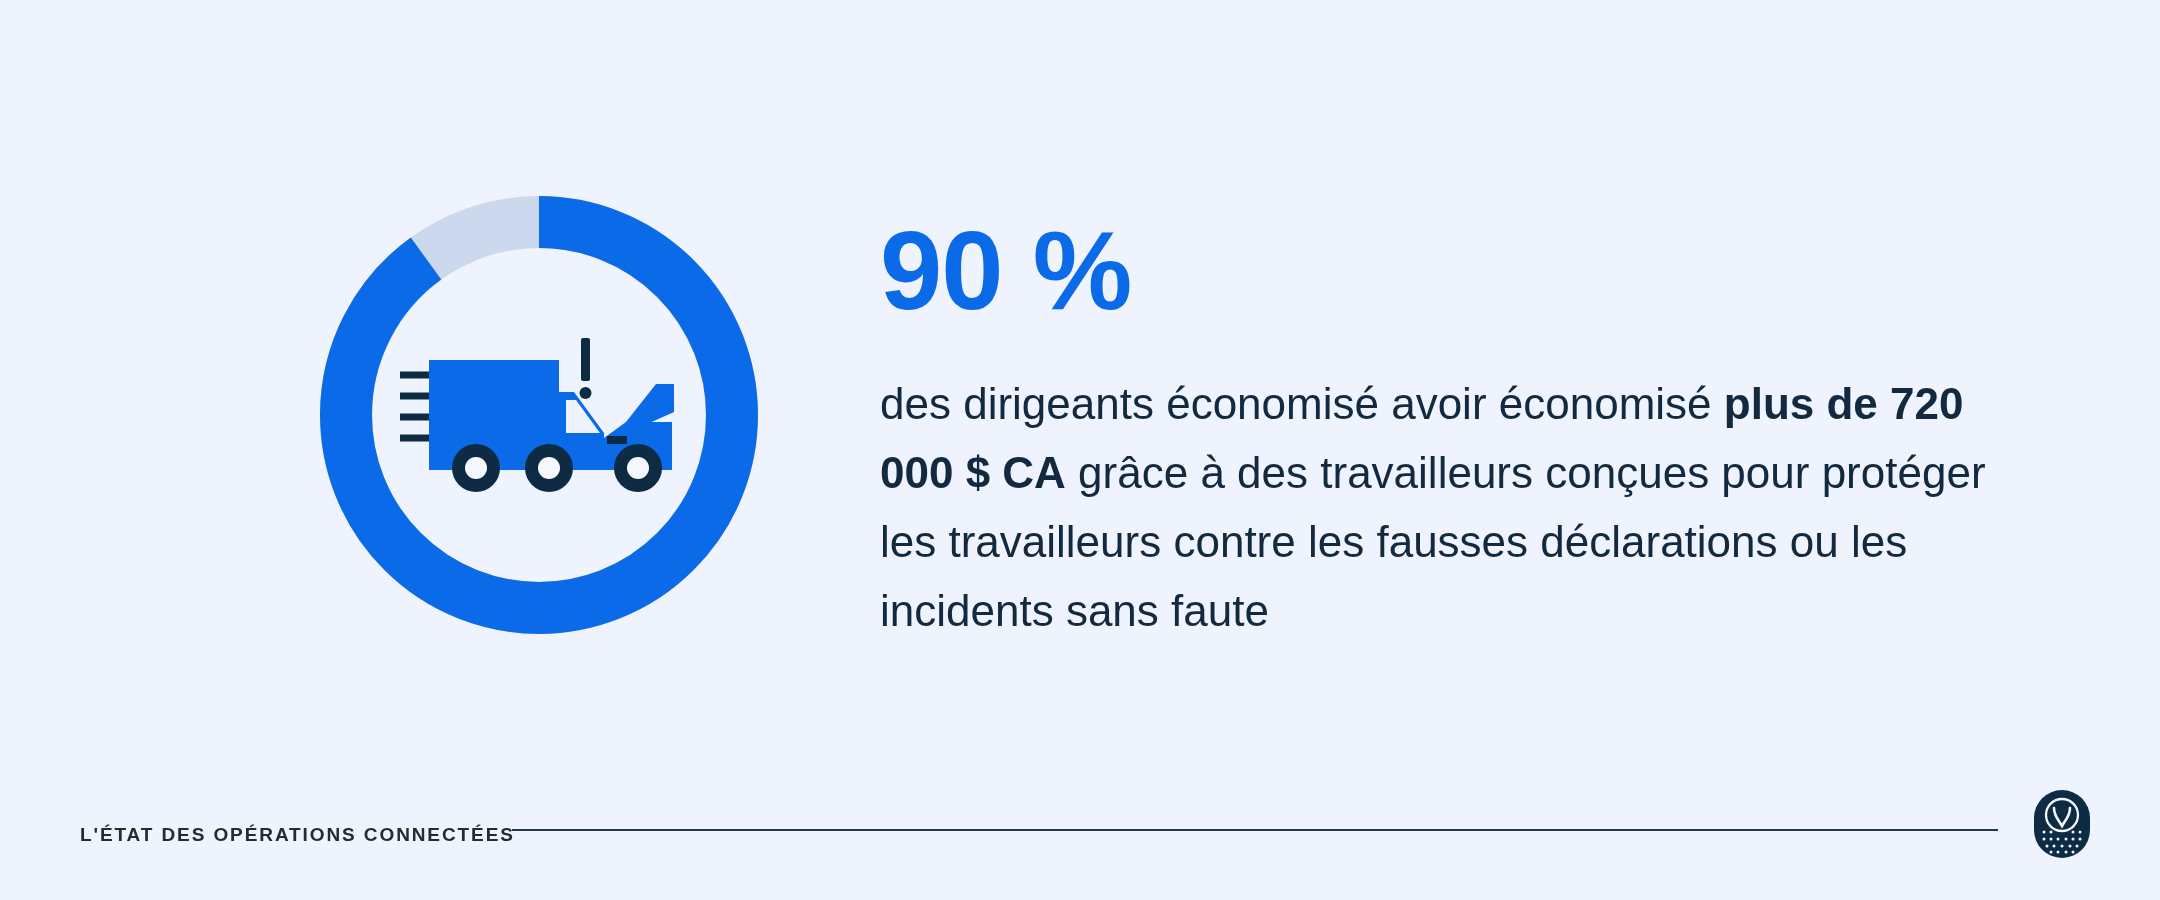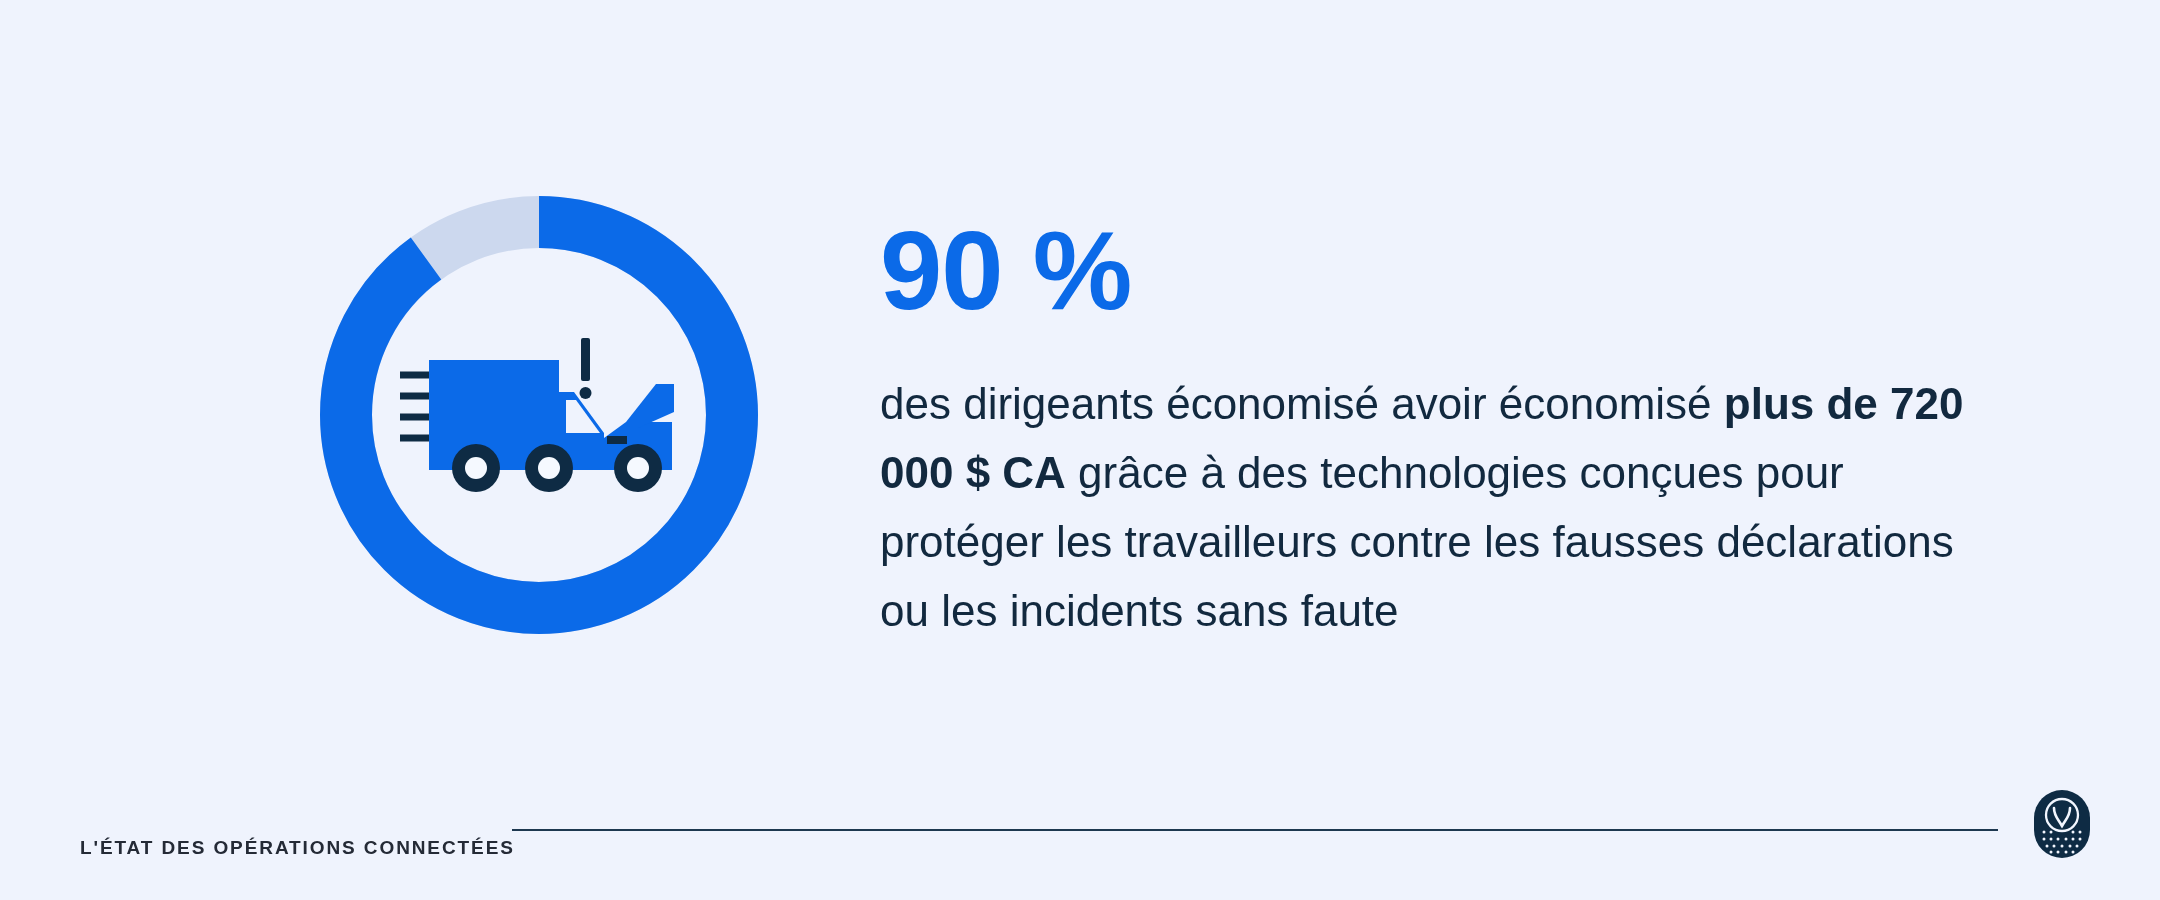"grâce à des technologies" span { text: technologies -> travailleurs }
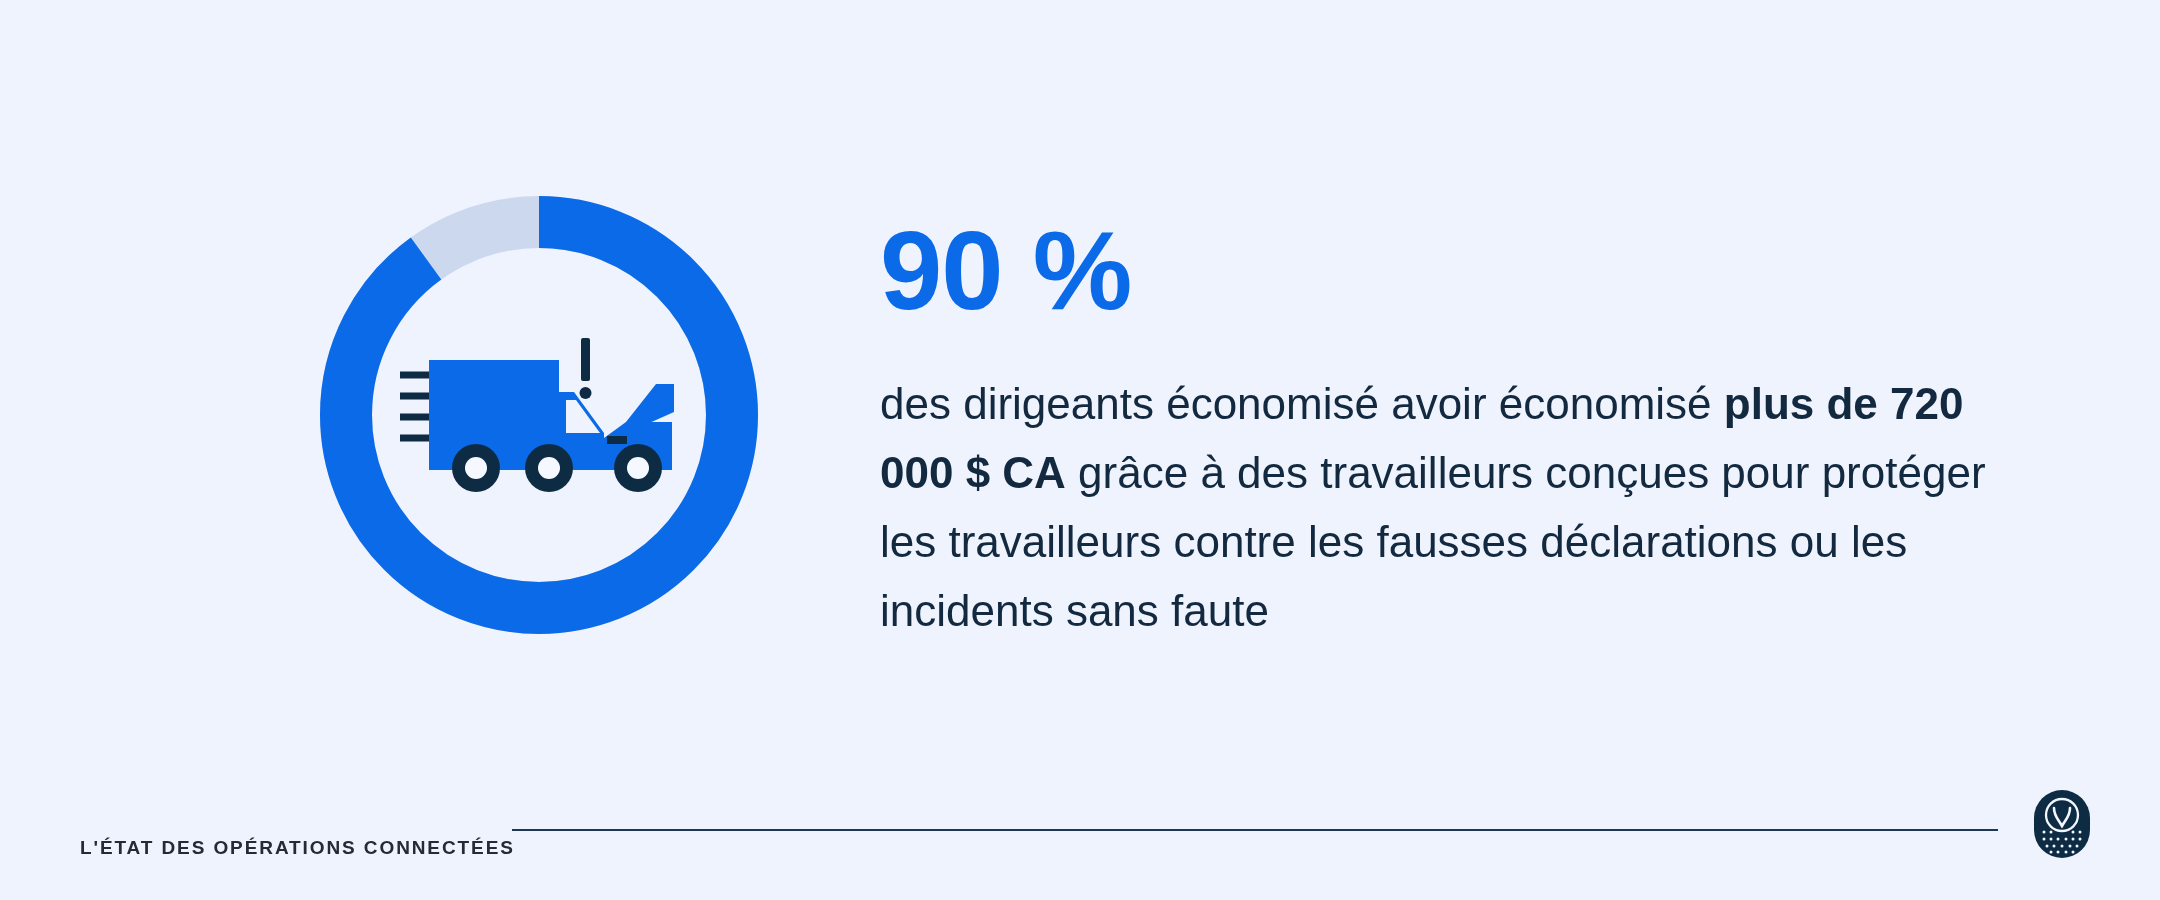"L'ÉTAT DES OPÉRATIONS CONNECTÉES" .footer-label { top: 25px -> 12px }
